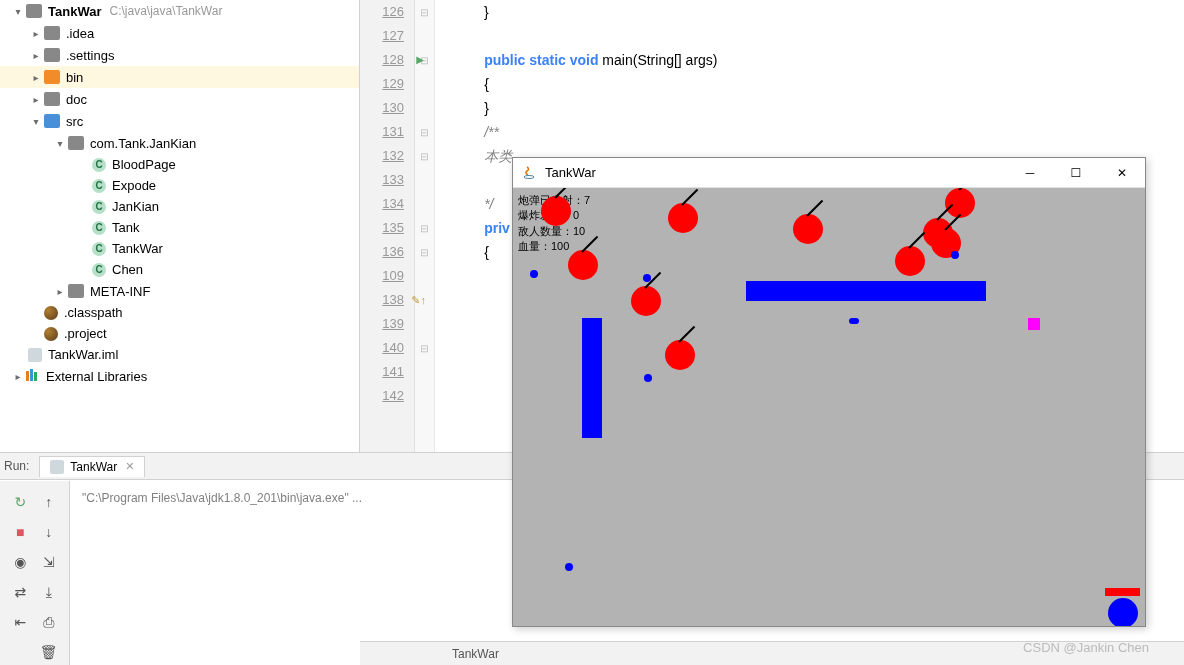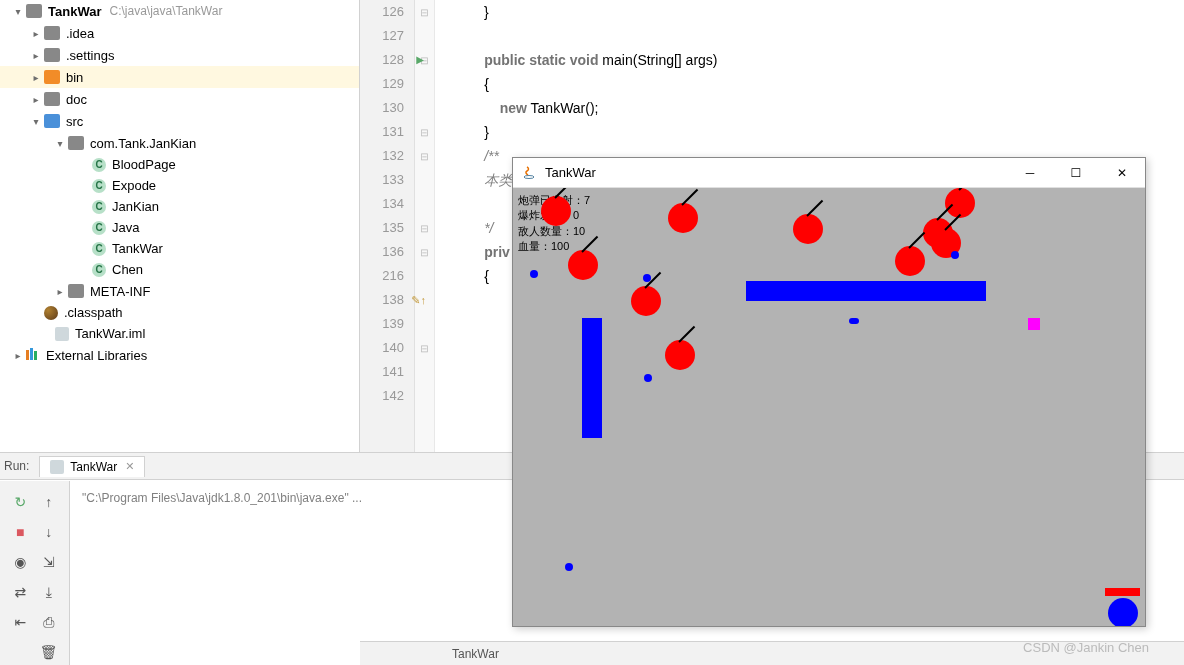"126" .gutter-line { text-decoration: none -> underline }
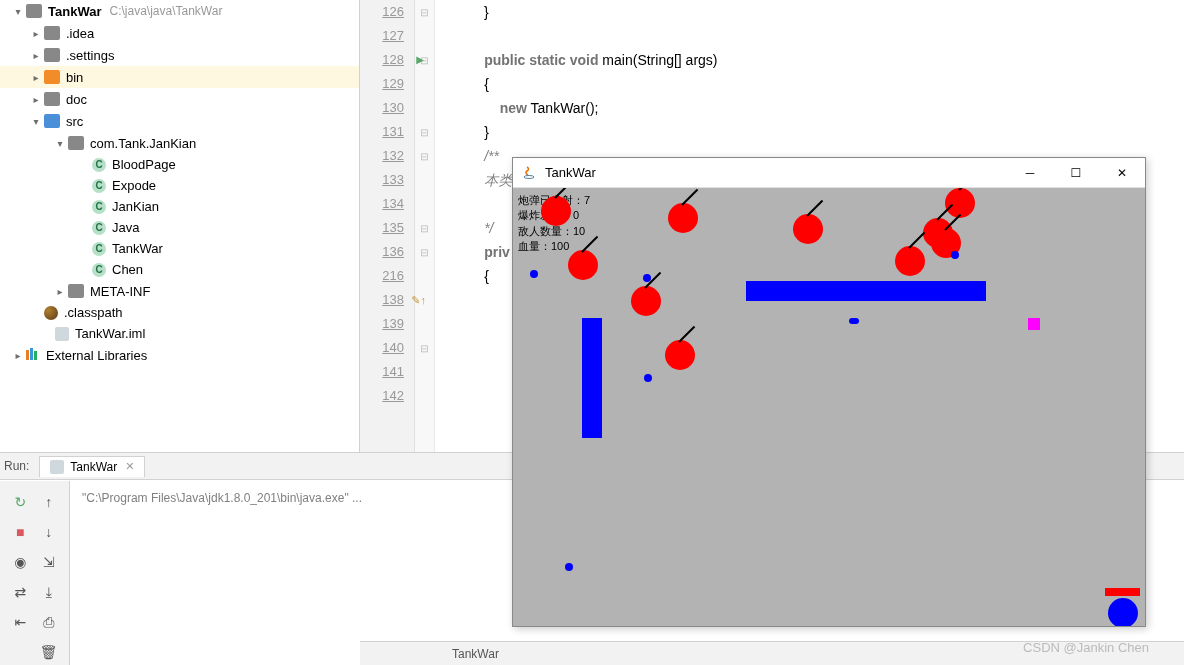"public static void" .kw { color: #737373 -> #3b82f6 }
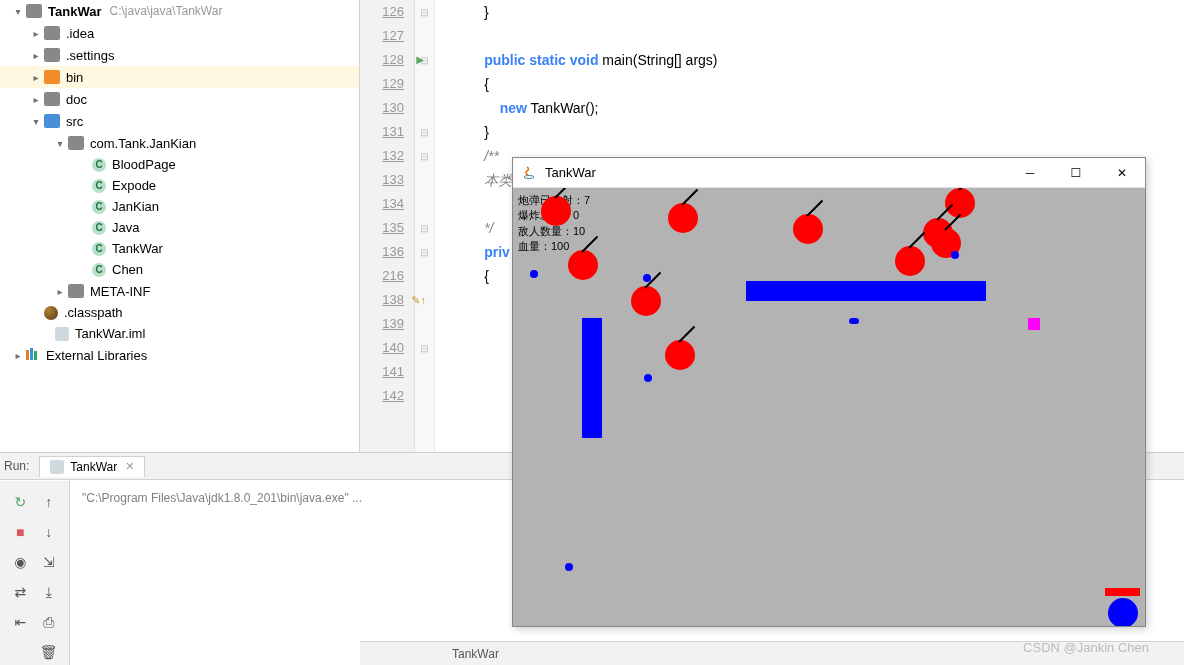"new TankWar();" div.code-line { html: <div> <span>new</span><span> TankWar();</span></div> -> none }
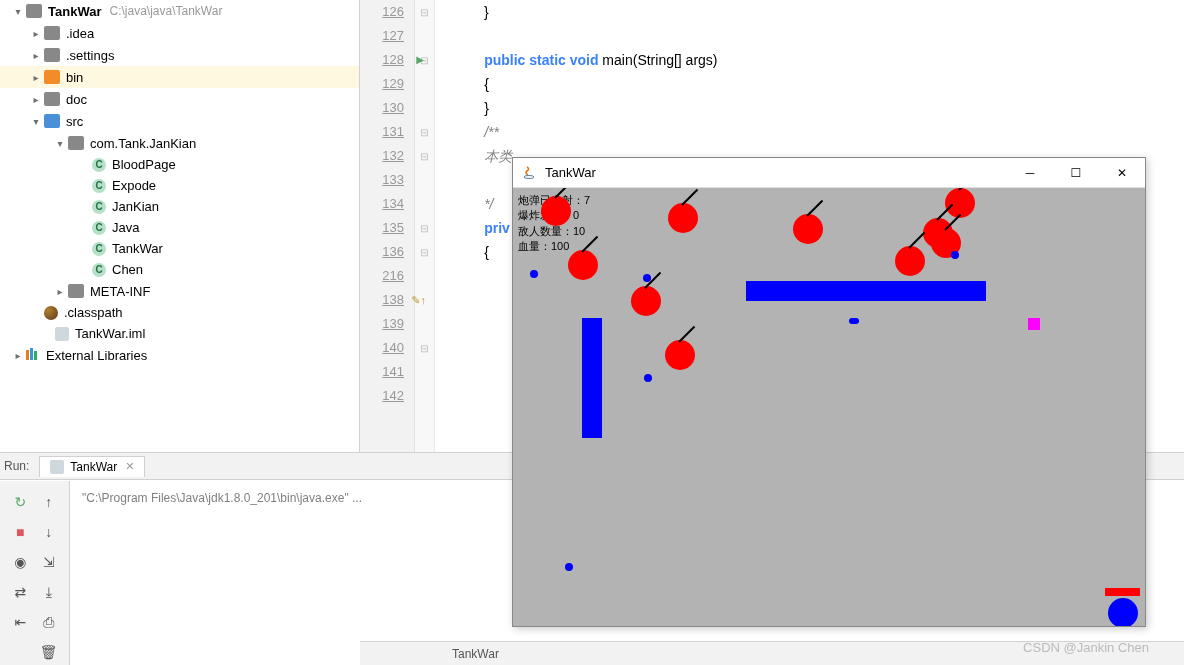"Java" span.tree-label { text: Java -> Tank }
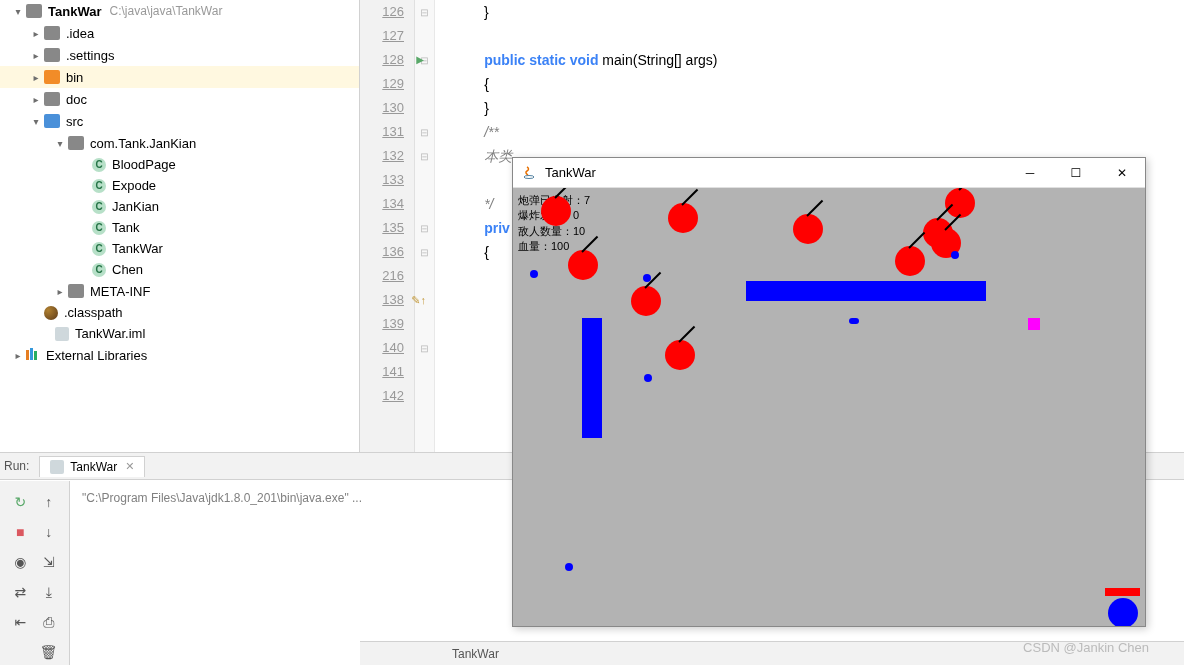"216" div.gutter-line { text: 216 -> 109 }
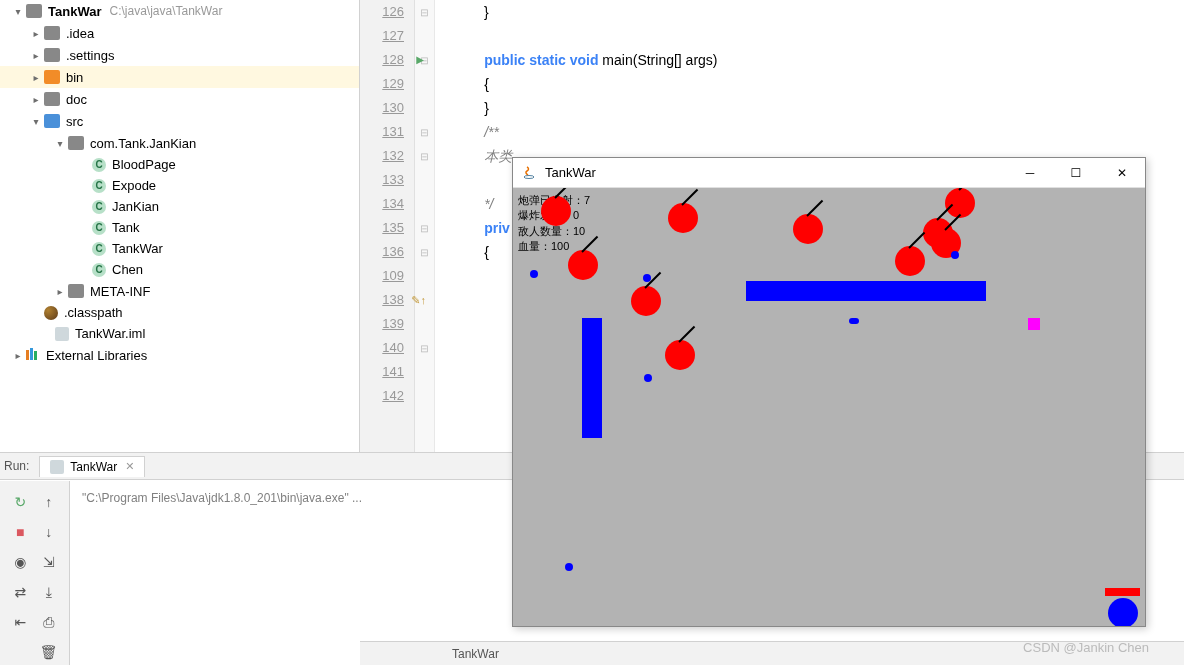".project" div.tree-item { html: none -> <div> <span></span> <span>.project</span> </div> }
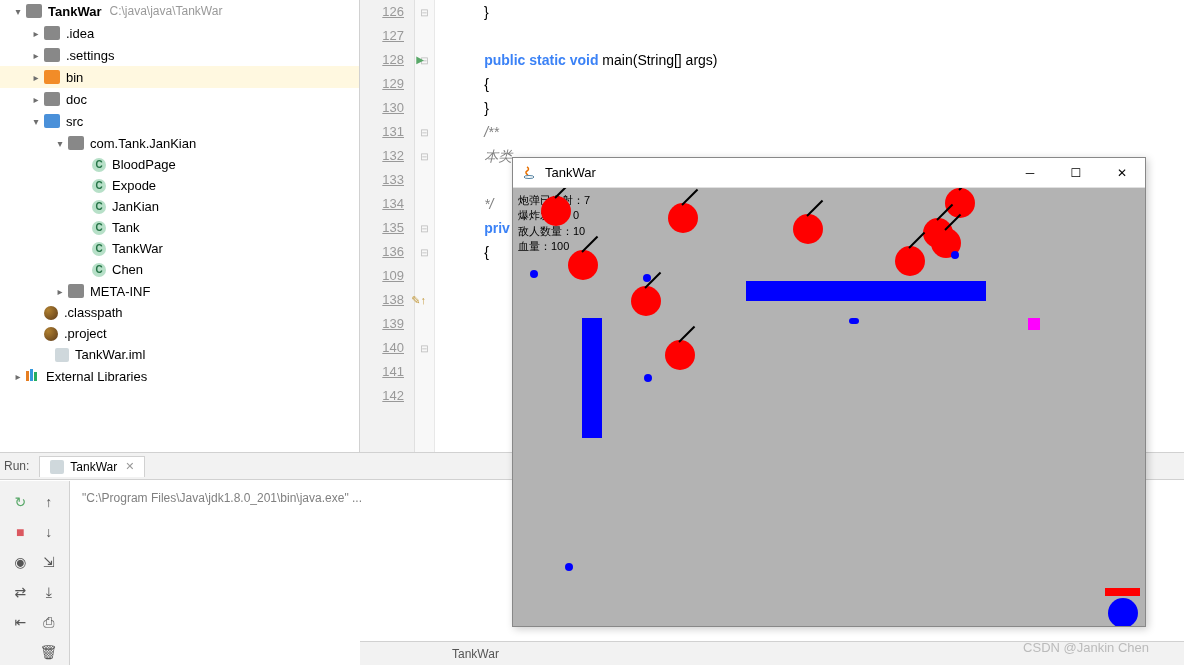"TankWar.iml" div.tree-item { padding-left: 55px -> 28px }
